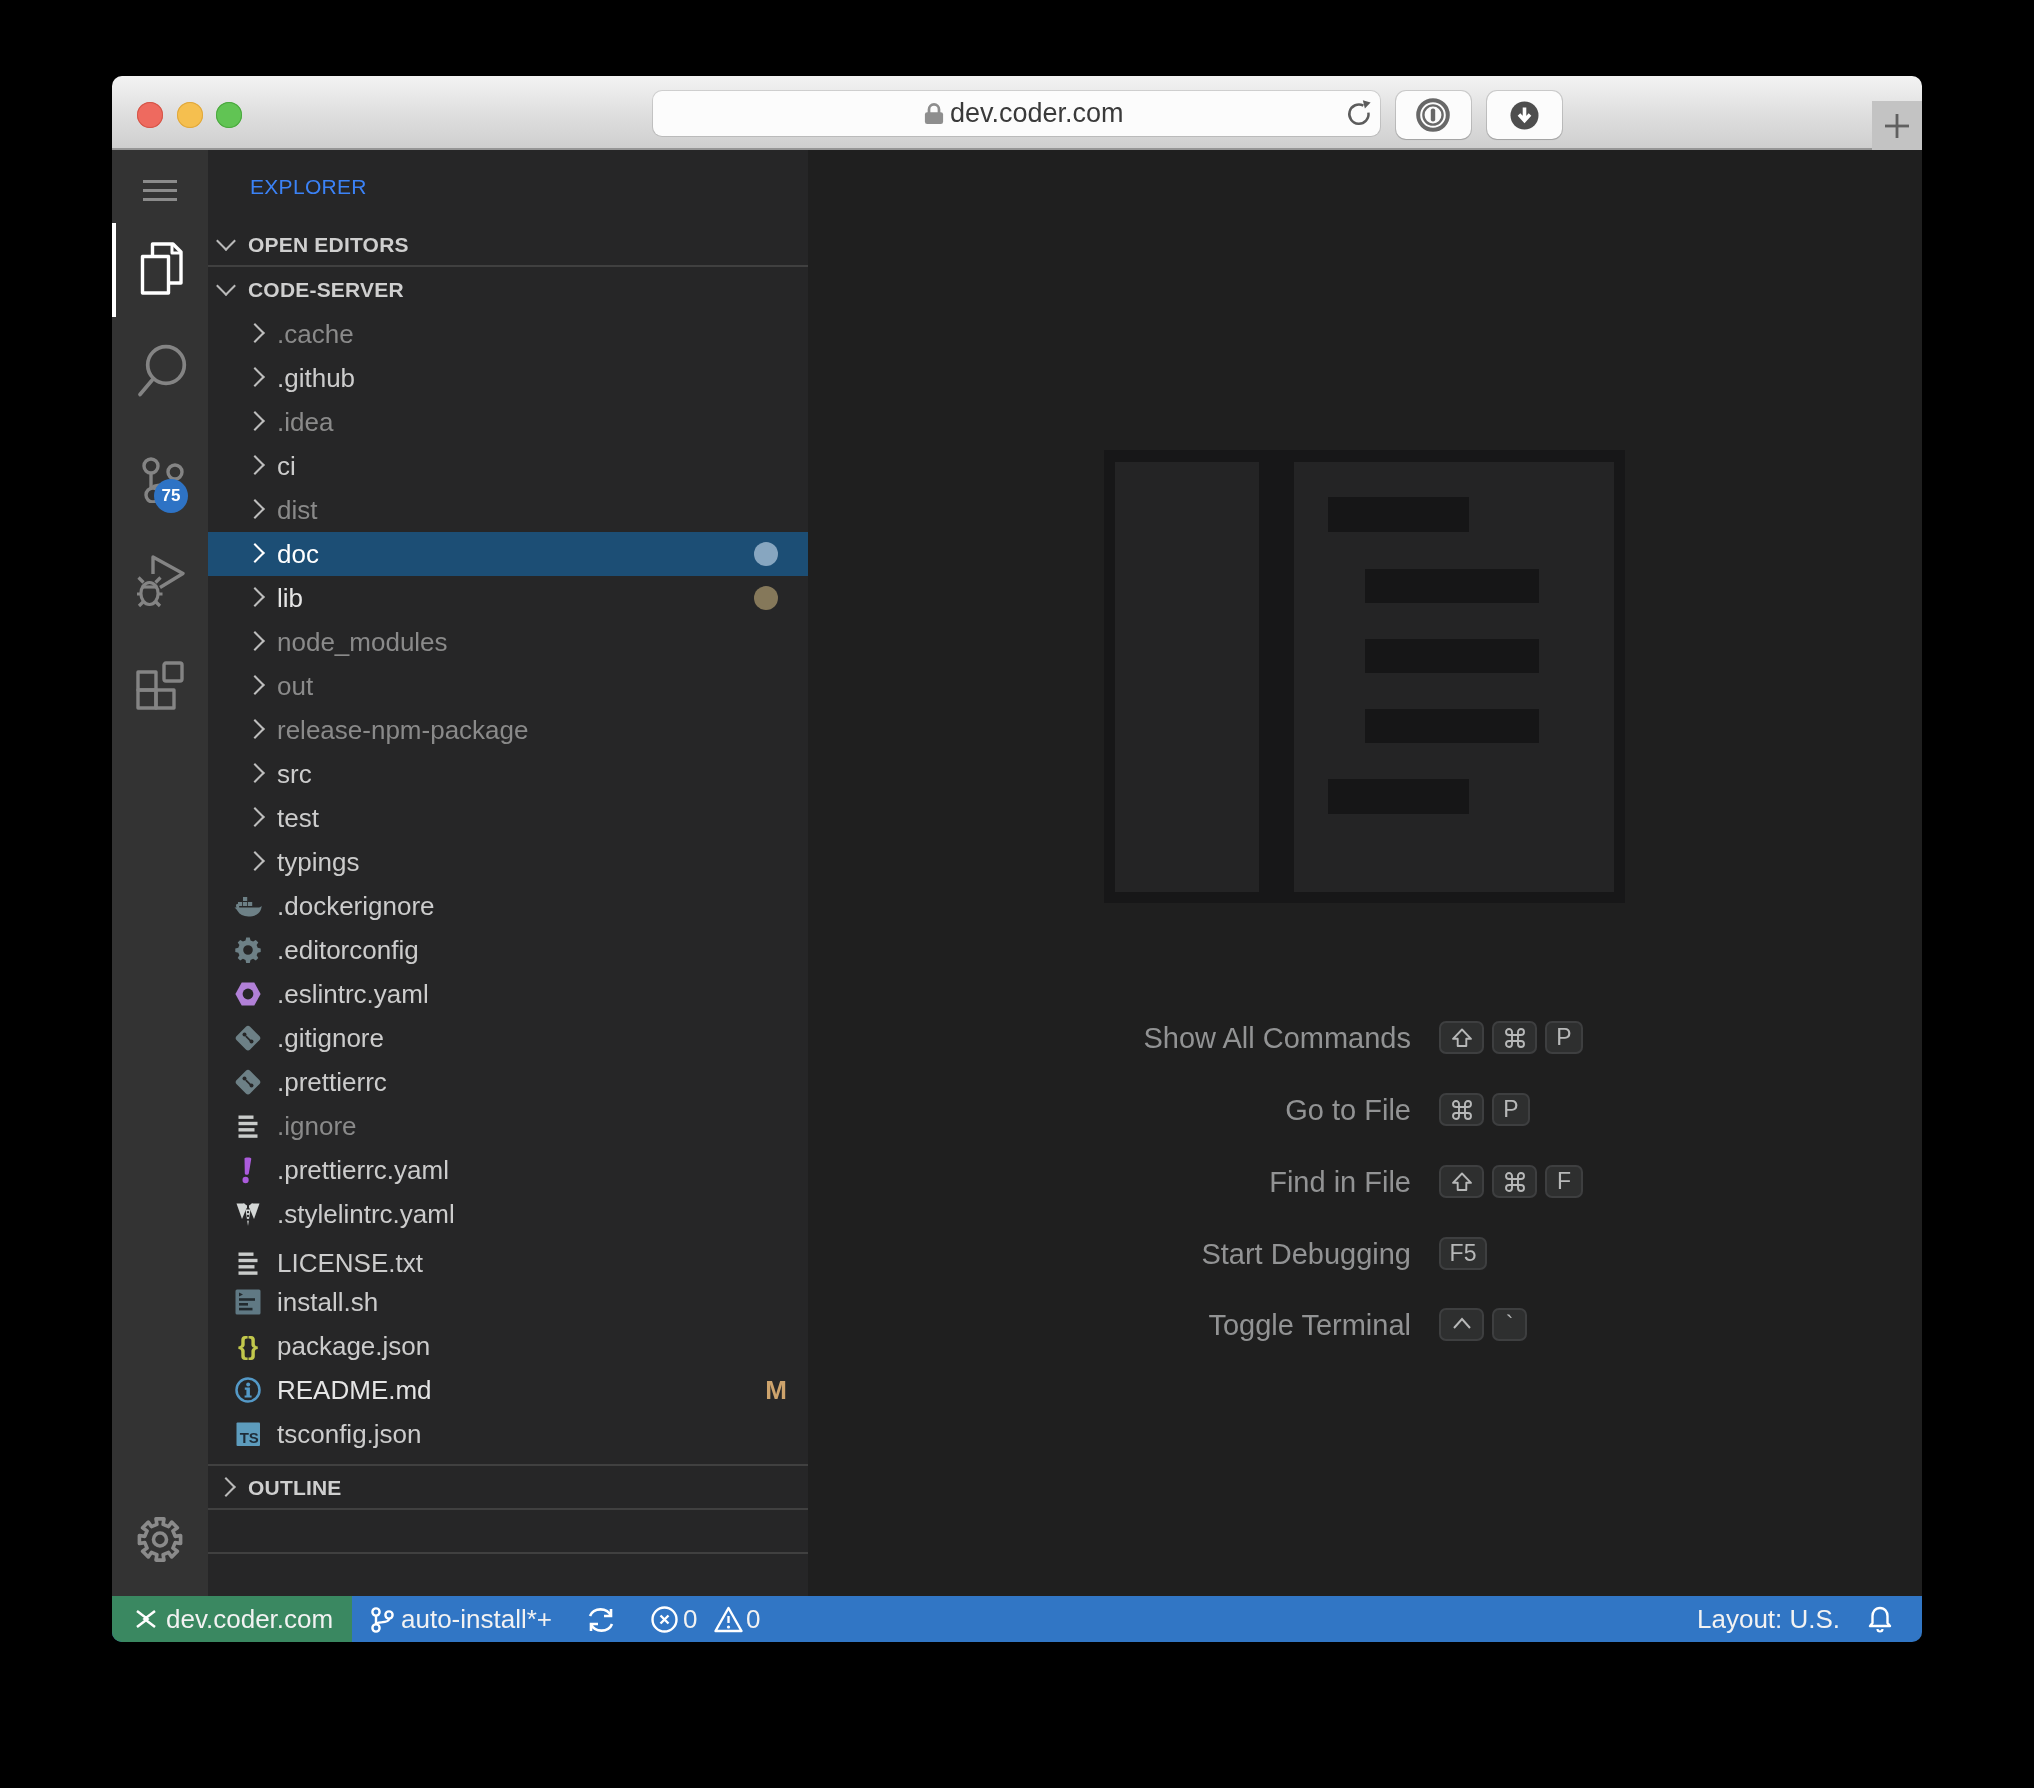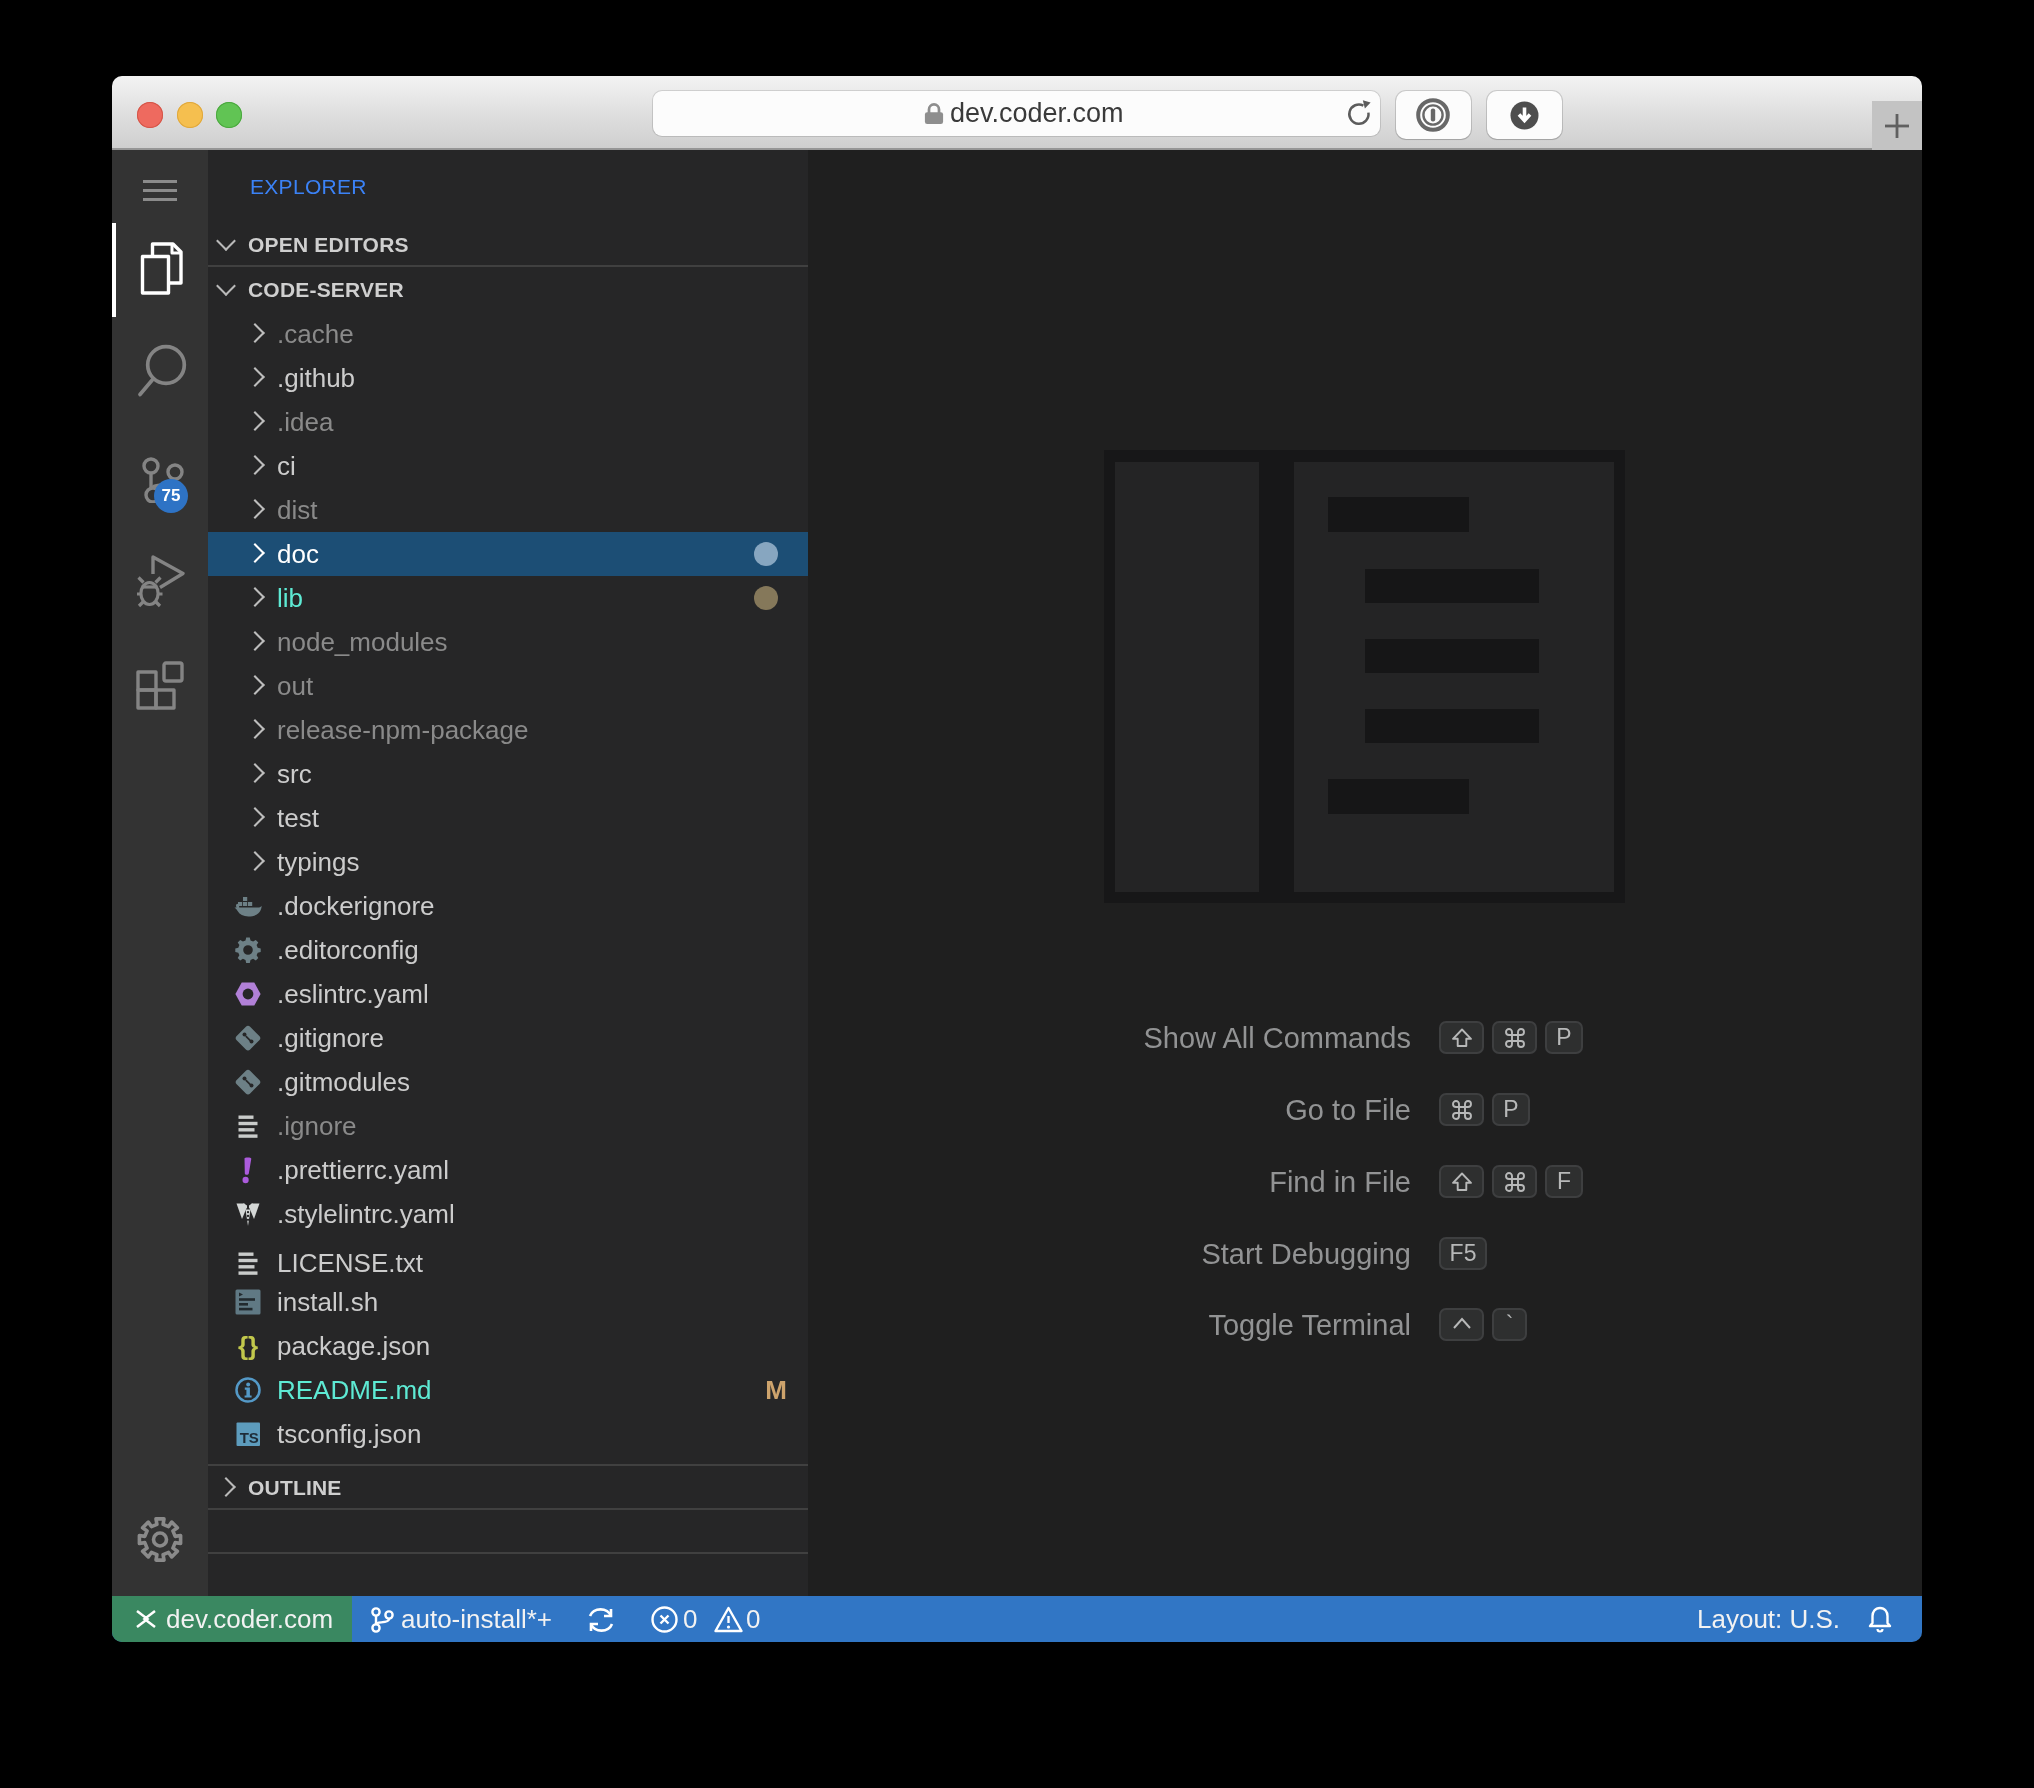"lib" .khaki { color: #5eead4 -> #e5e5e5 }
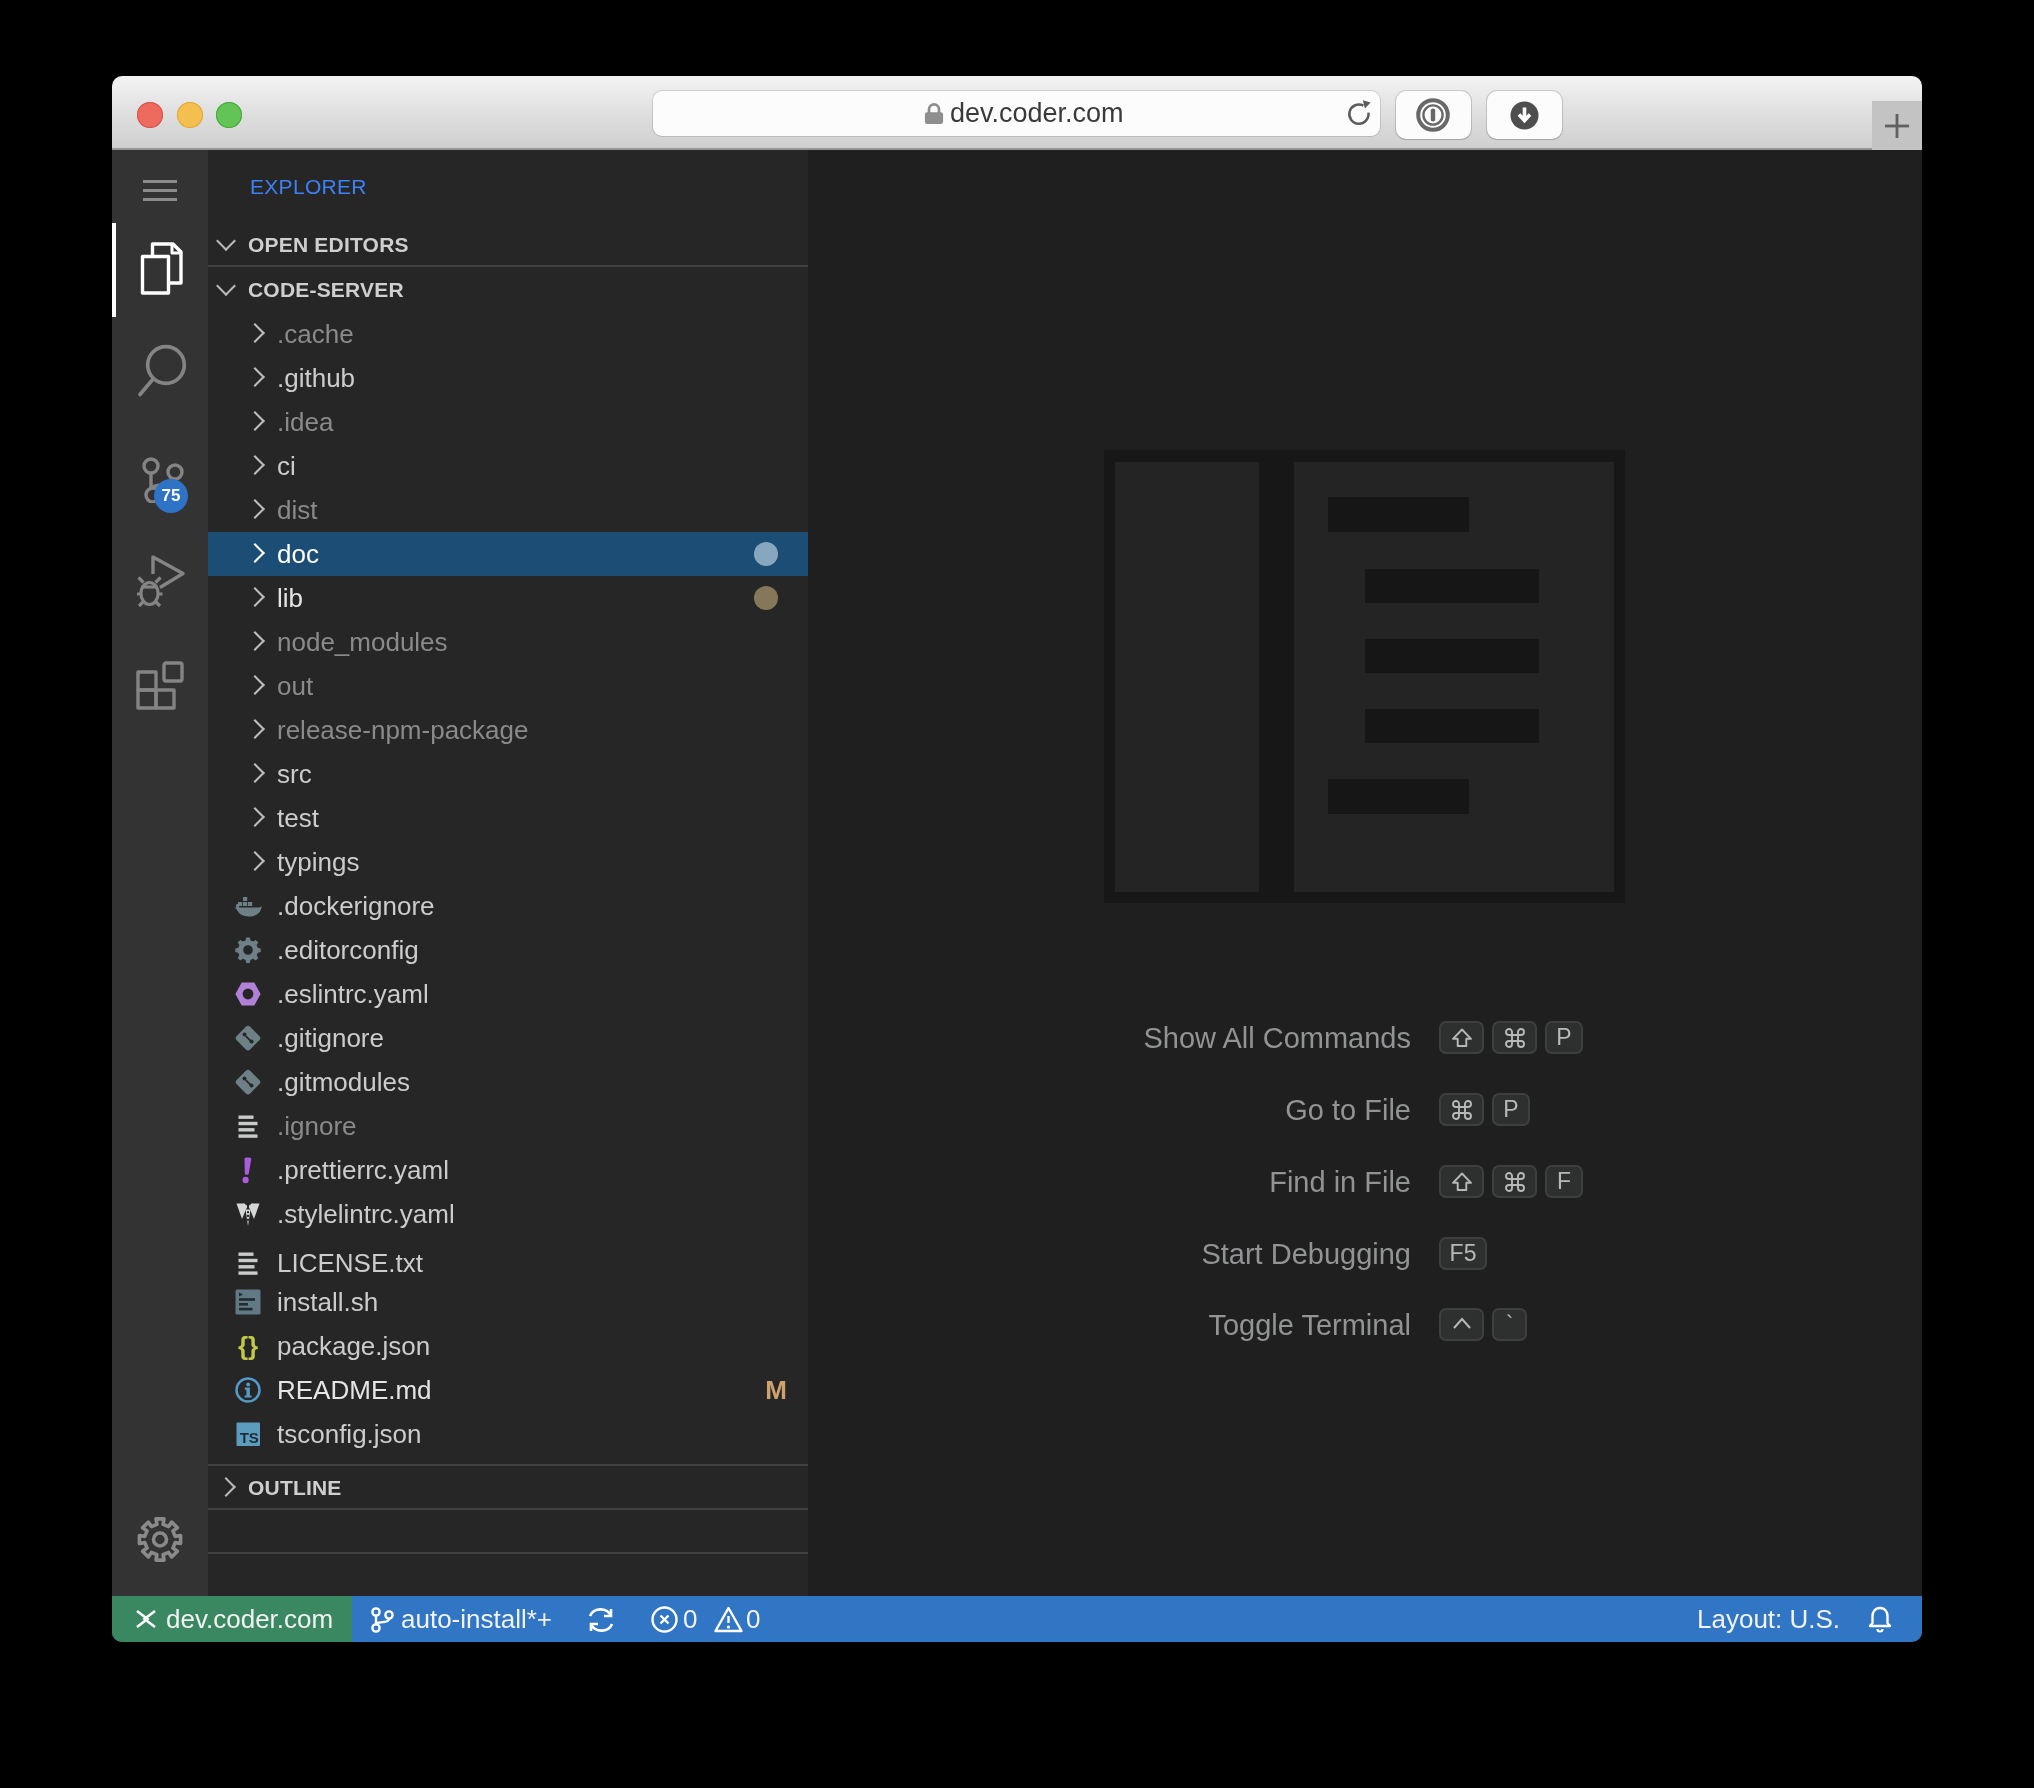".gitmodules" span.lbl { text: .gitmodules -> .prettierrc }
